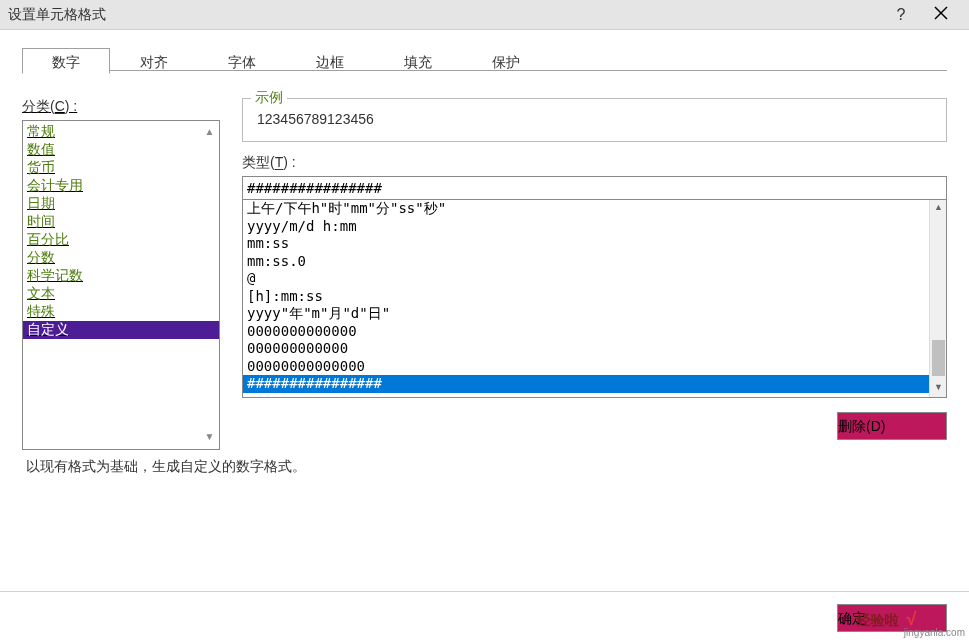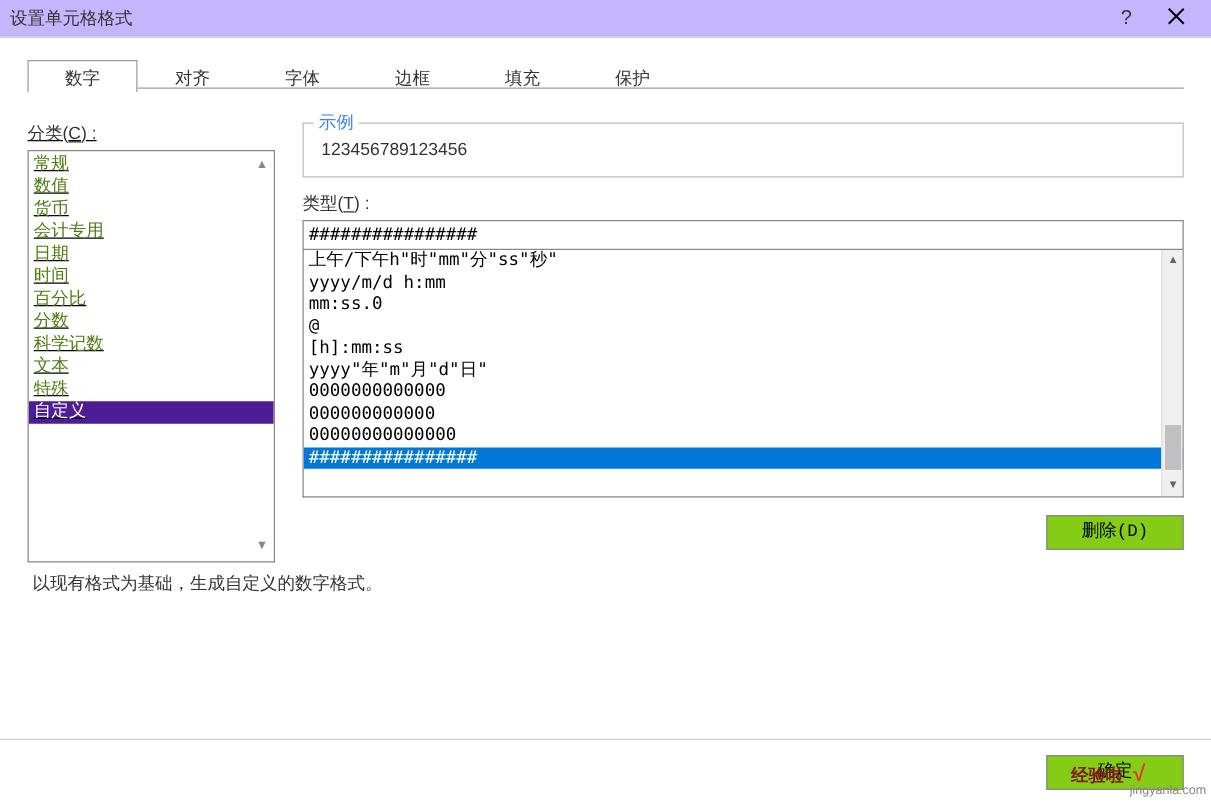"设置单元格格式" .titlebar { background: #c4b5fd -> #e5e5e5 }
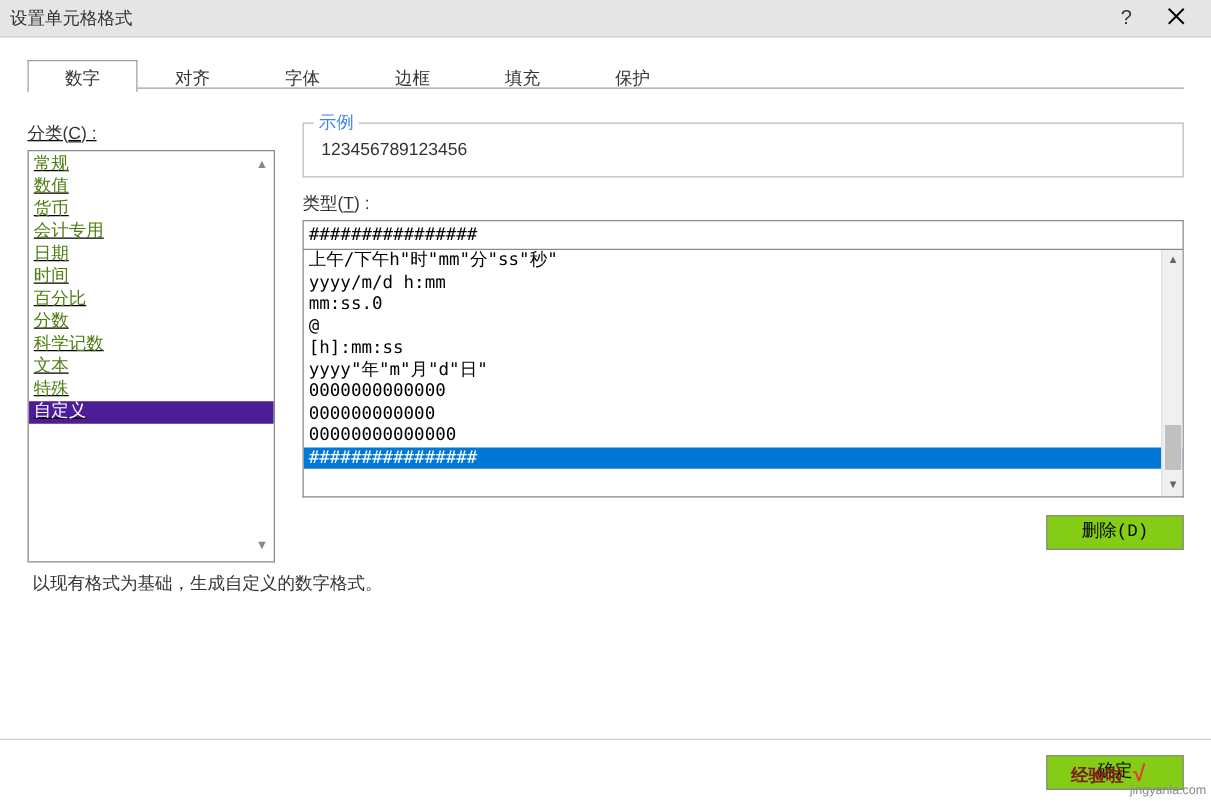"示例" .fieldset-label { color: #3b82f6 -> #4d7c0f }
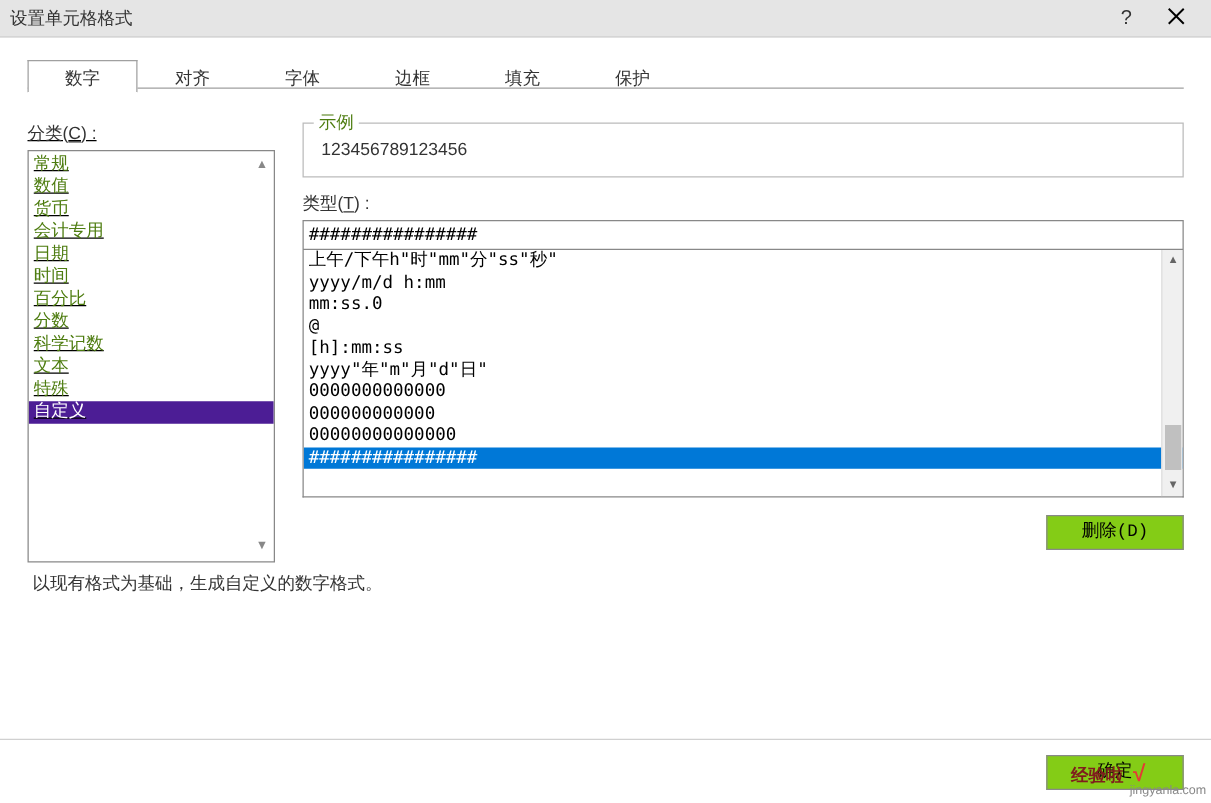"mm:ss" div.type-item { html: none -> <div>mm:ss</div> }
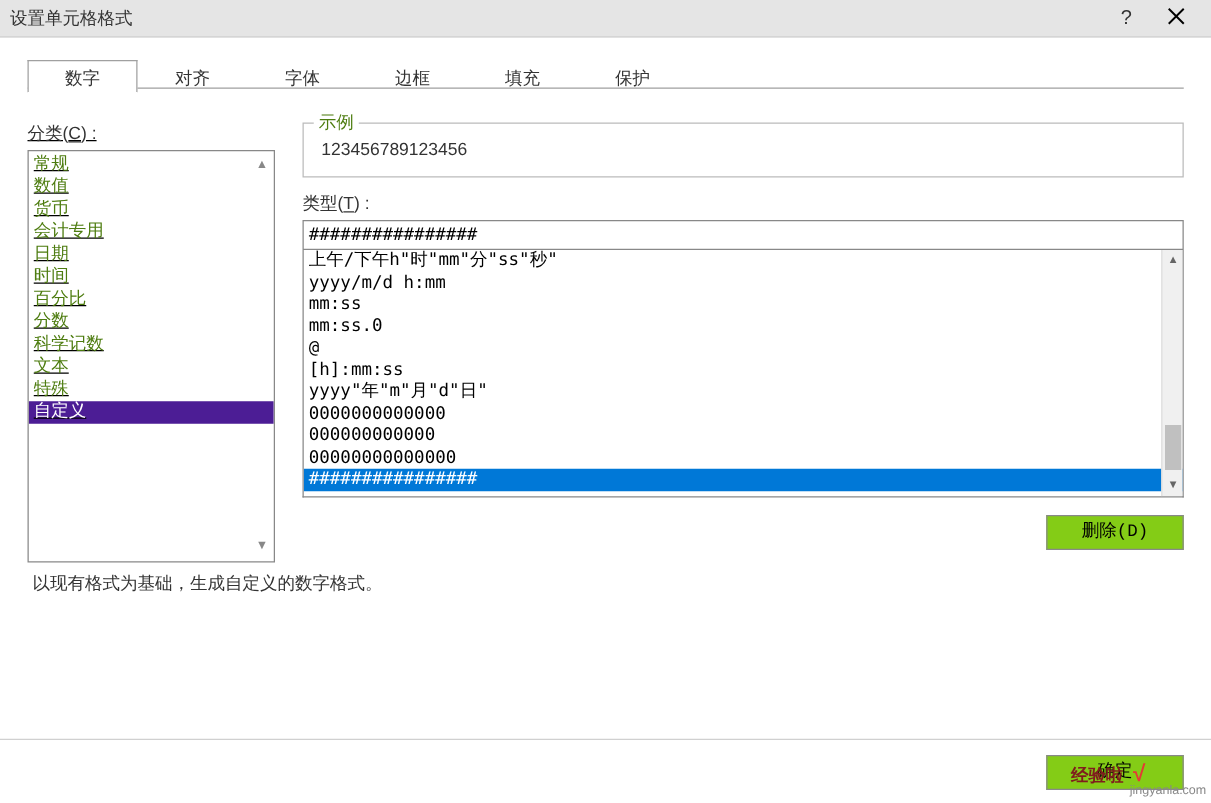"删除(D)" .btn { background: #84cc16 -> #be185d; font-family: Liberation Mono, monospace -> none; text-align: center -> left }
